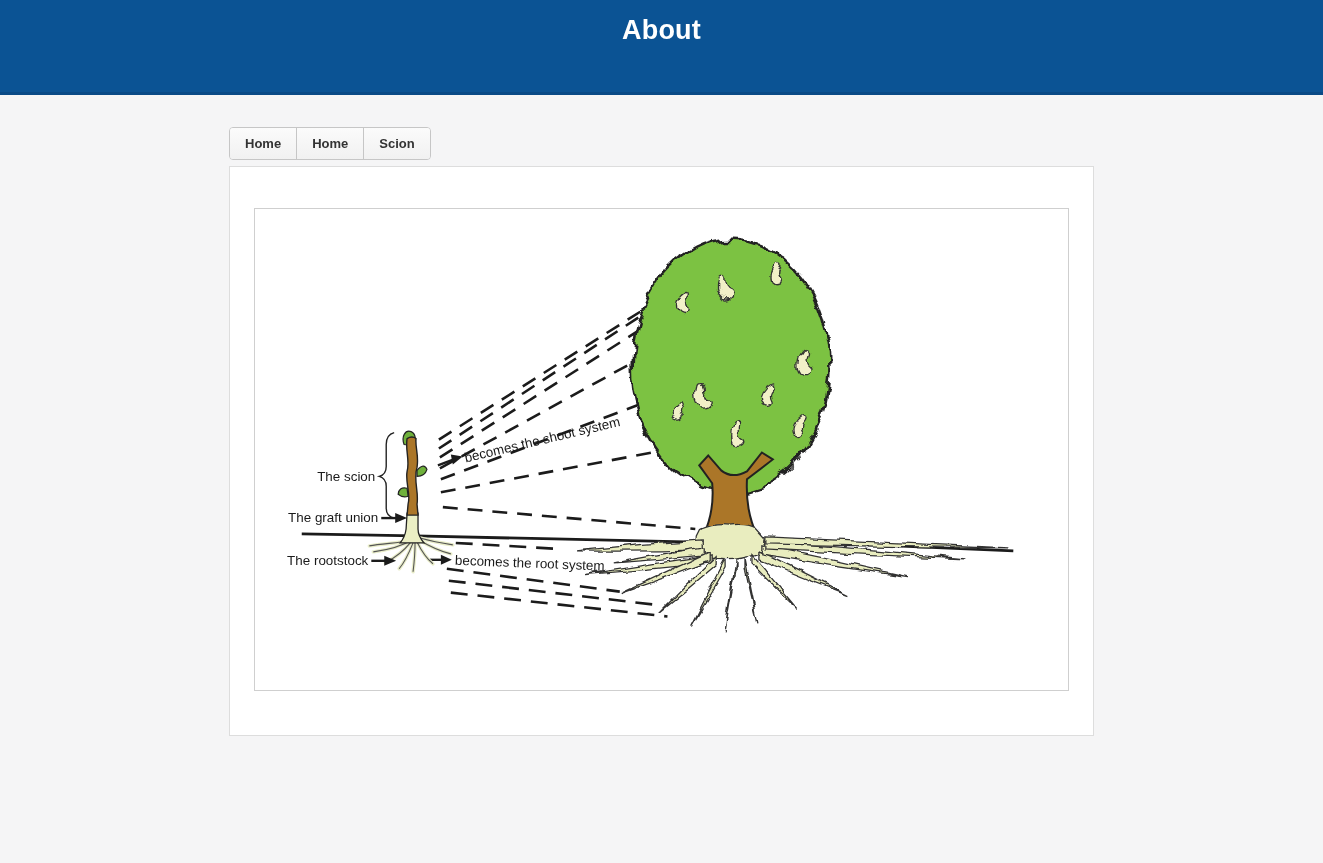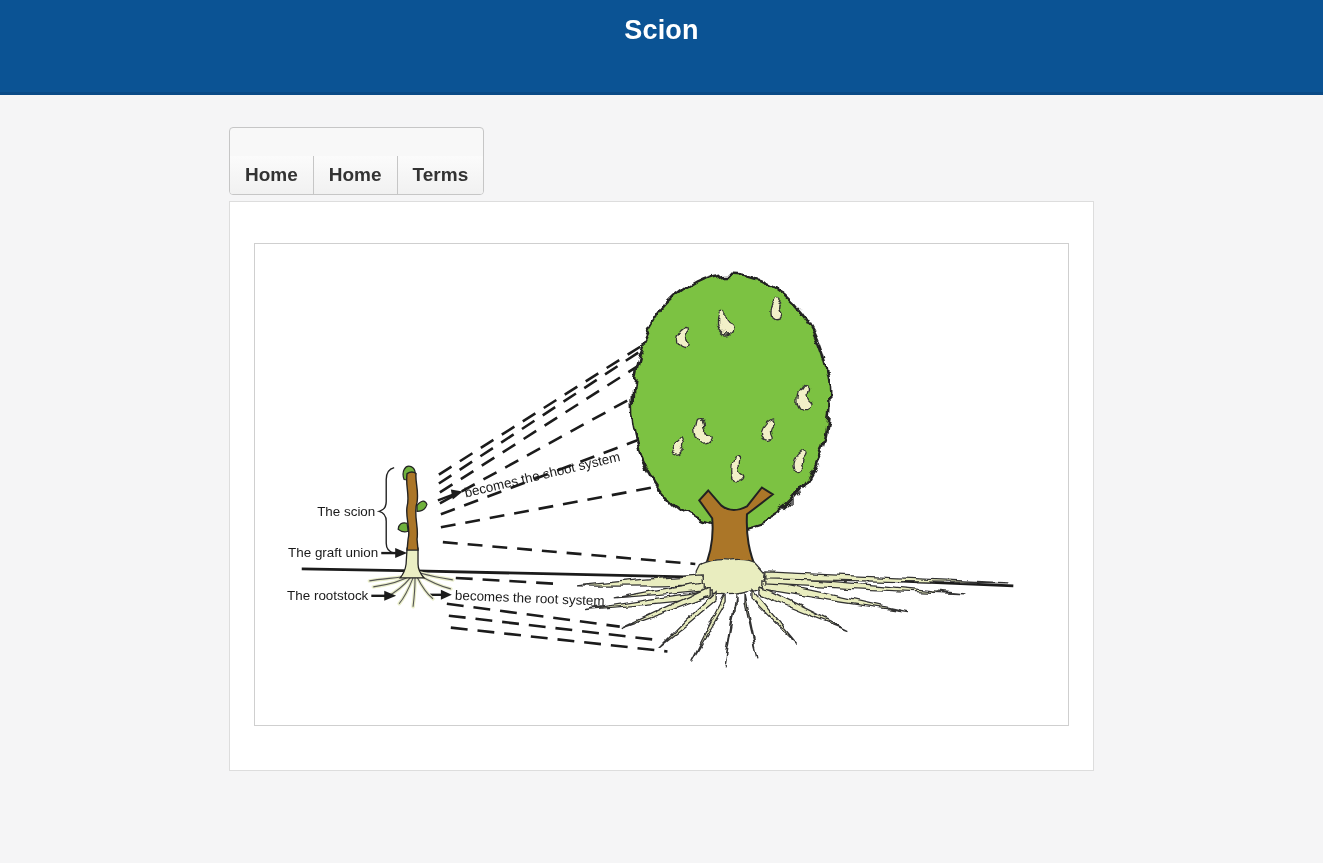"Scion" h1.site-title { text: Scion -> About }
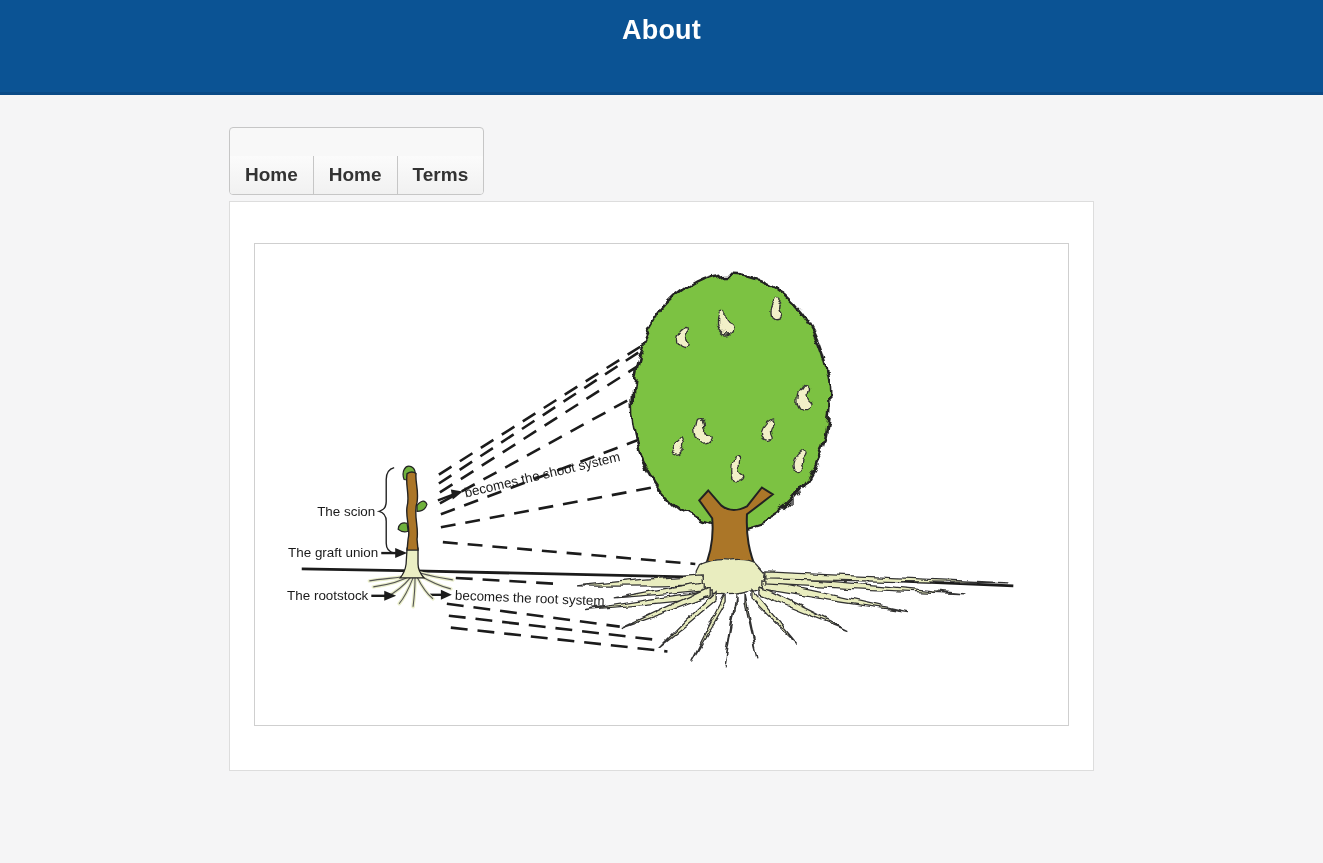"Home" .tab { font-size: 19px -> 13px; margin-top: 28px -> none }
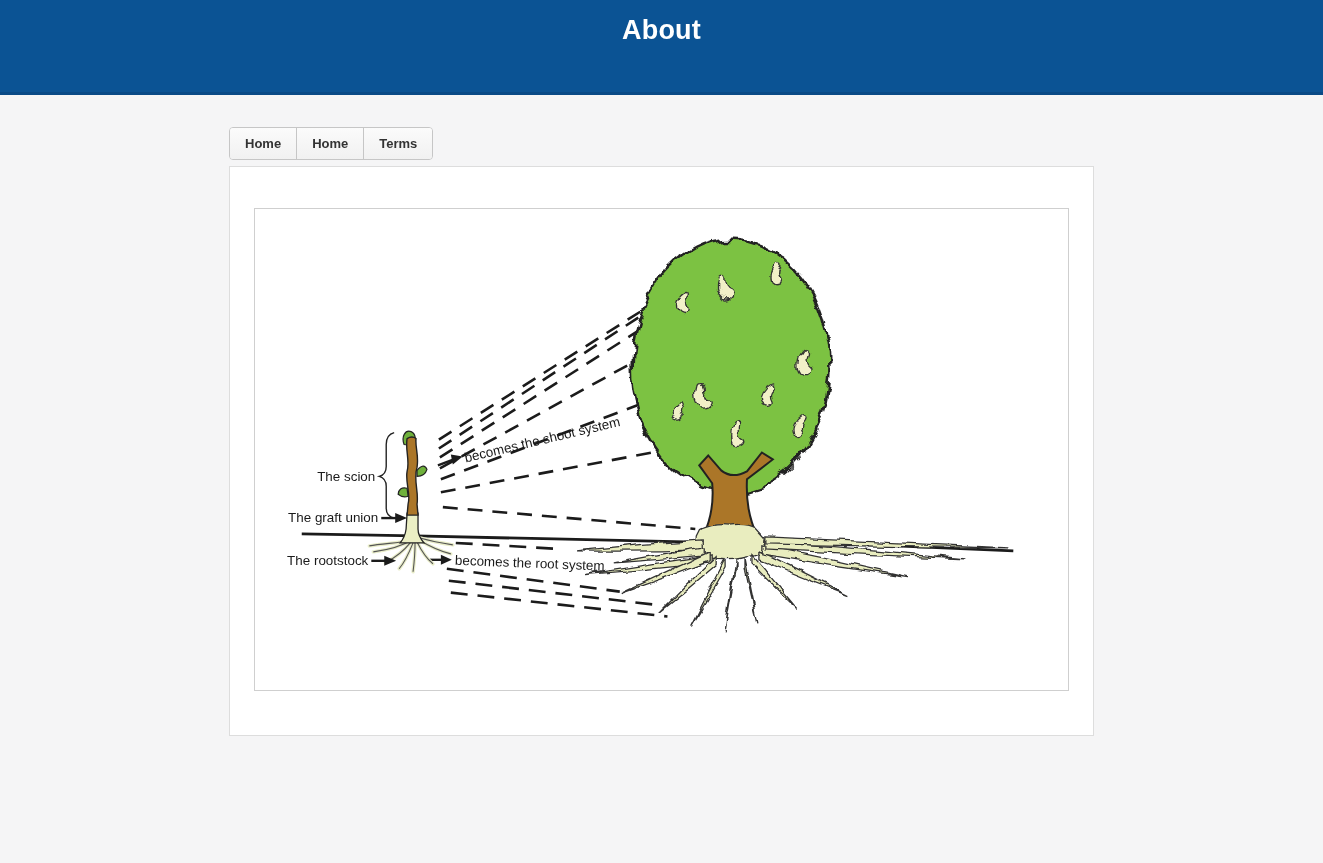"Terms" div.tab { text: Terms -> Scion }
